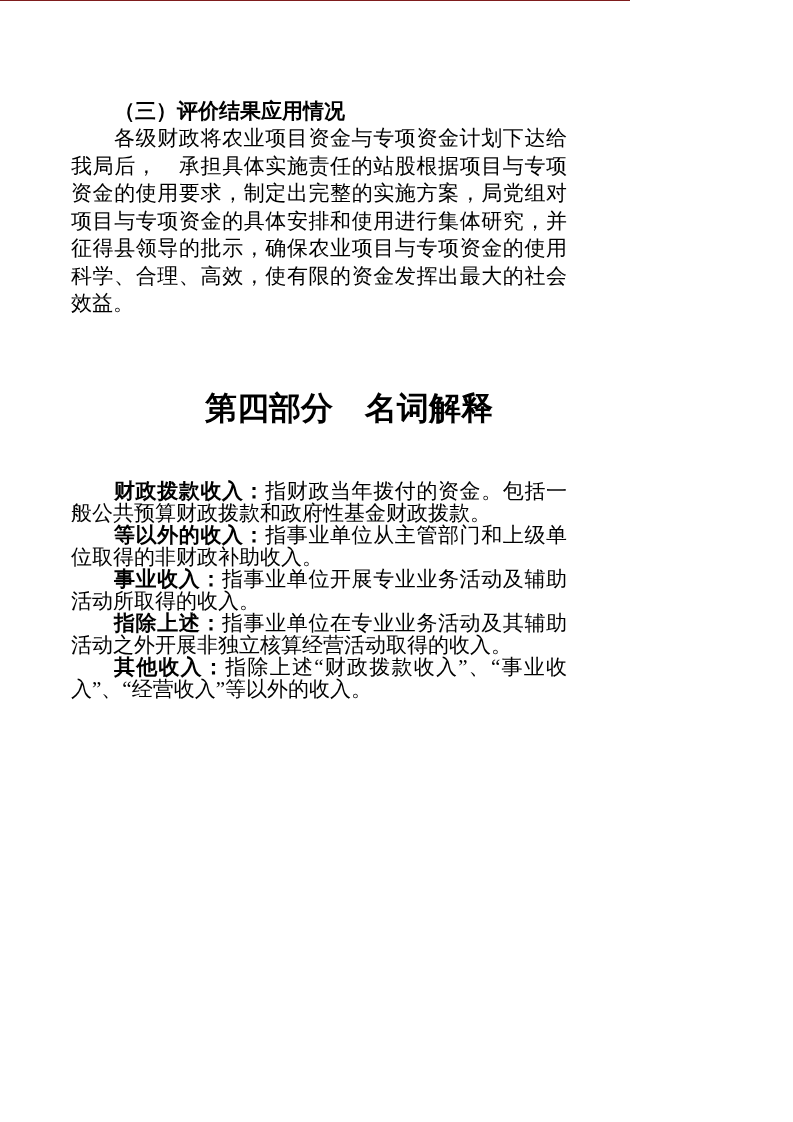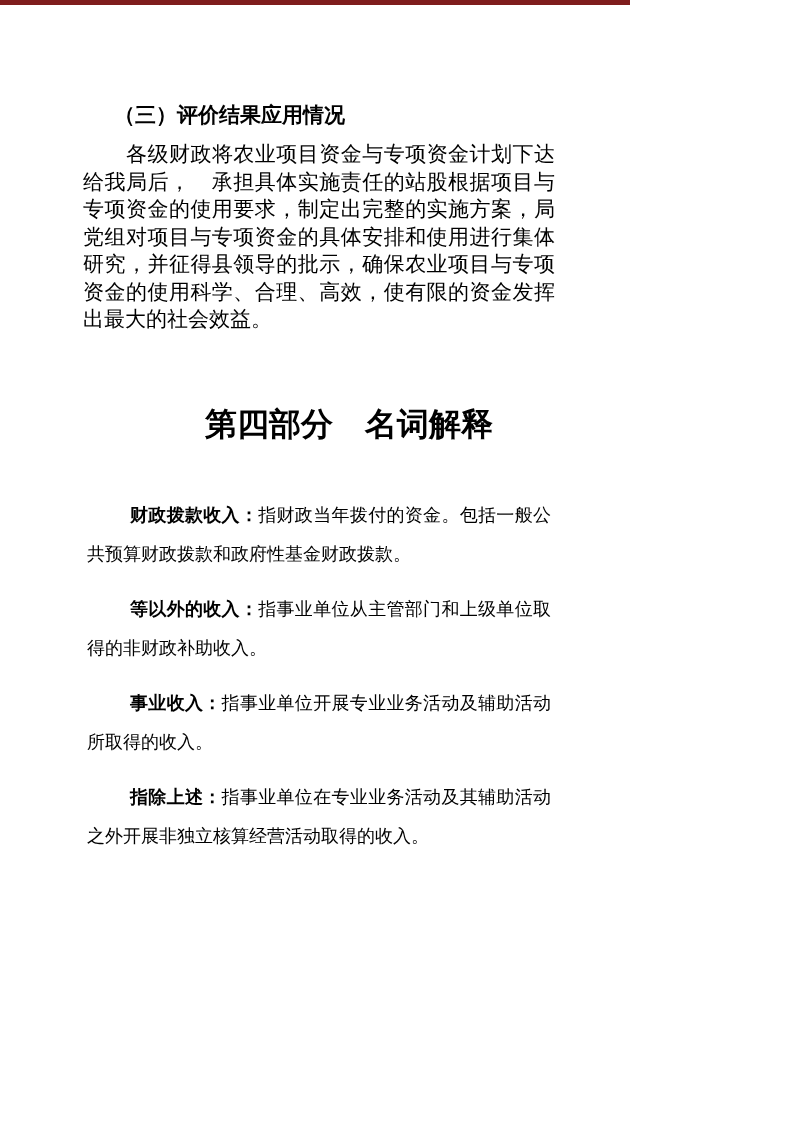"（三）评价结果应用情况" .page { border-top: 5px solid #7f1d1d -> 1px solid #7f1d1d }
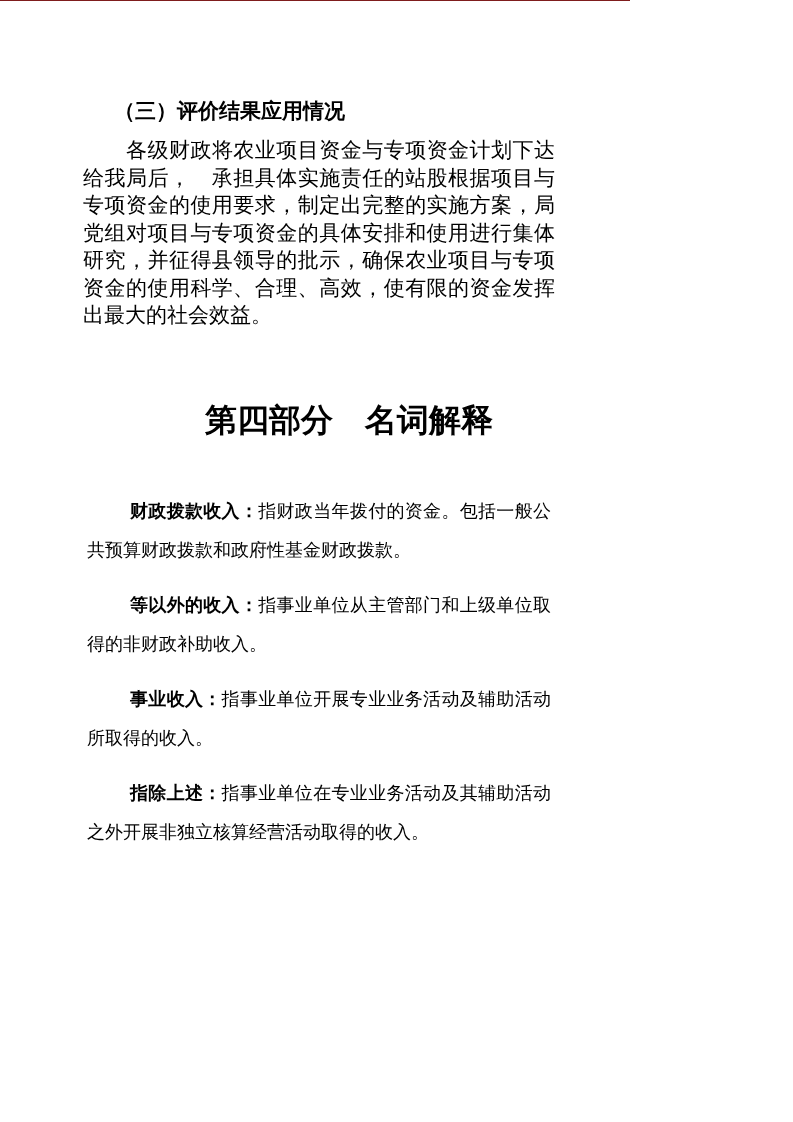"各级财政将农业项目资金与专项资金计划下达给我局后，" .body-para { margin: 12px -> 0 }
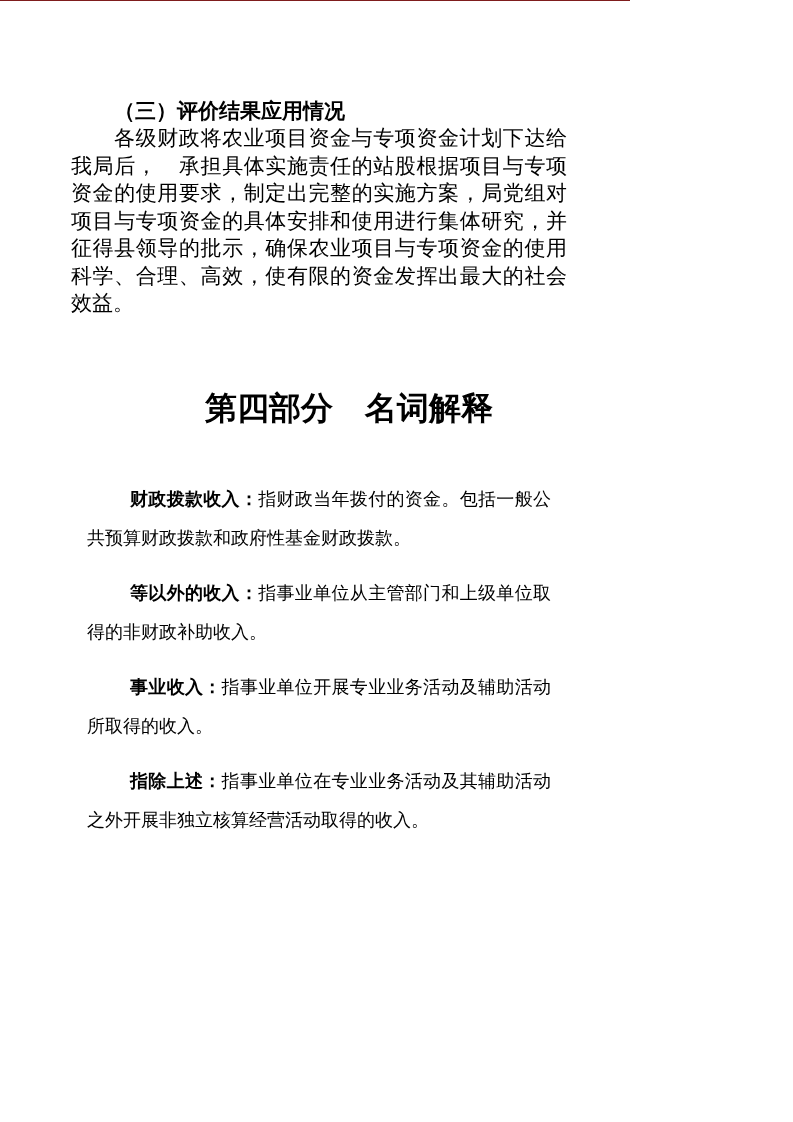"财政拨款收入：指财政当年拨付的资金。包括一般公共预算财政拨款和政府性基金财政拨款" .def-para { font-size: 18px -> 21px; line-height: 39px -> 22px; margin: 16px -> 0 }
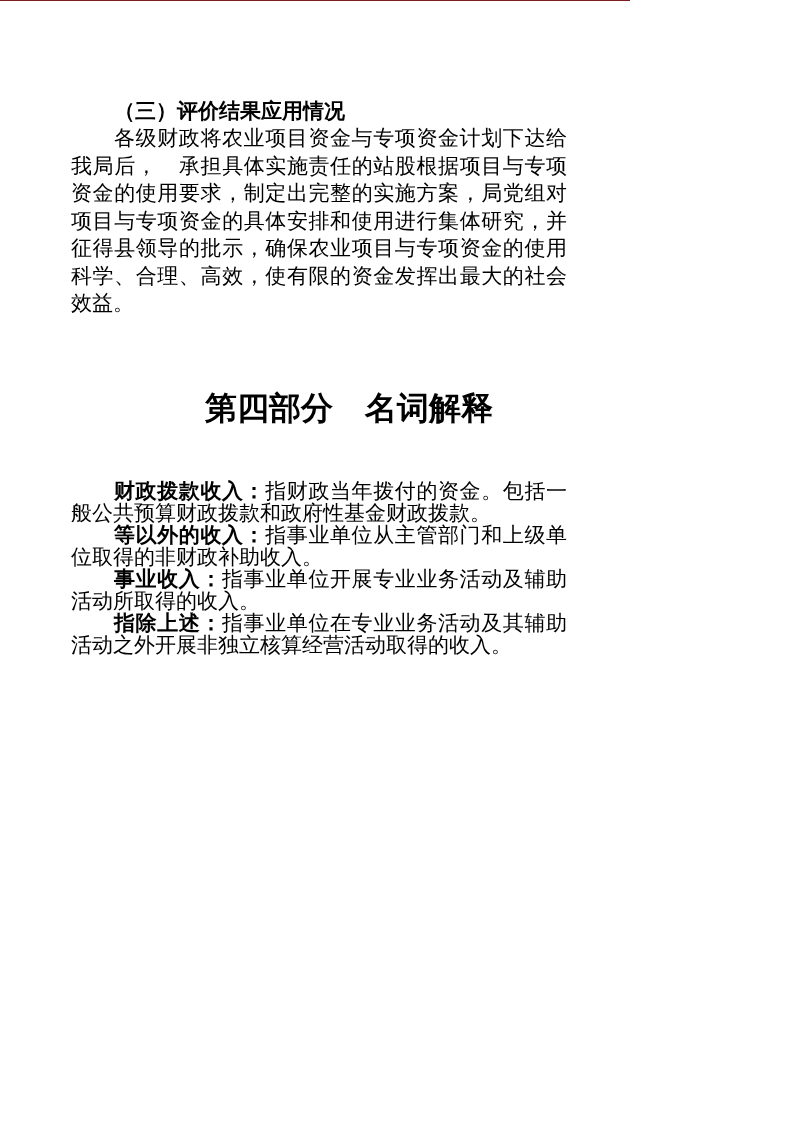"其他收入：指除上述“财政拨款收入”、“事业收入”、“经营收入”等以外的收入。" p.def-para { html: none -> <p><span>其他收入：</span><span>指除上述“财政拨款收入”、“事业收入”、“经营收入”等以外的收入。</span></p> }
